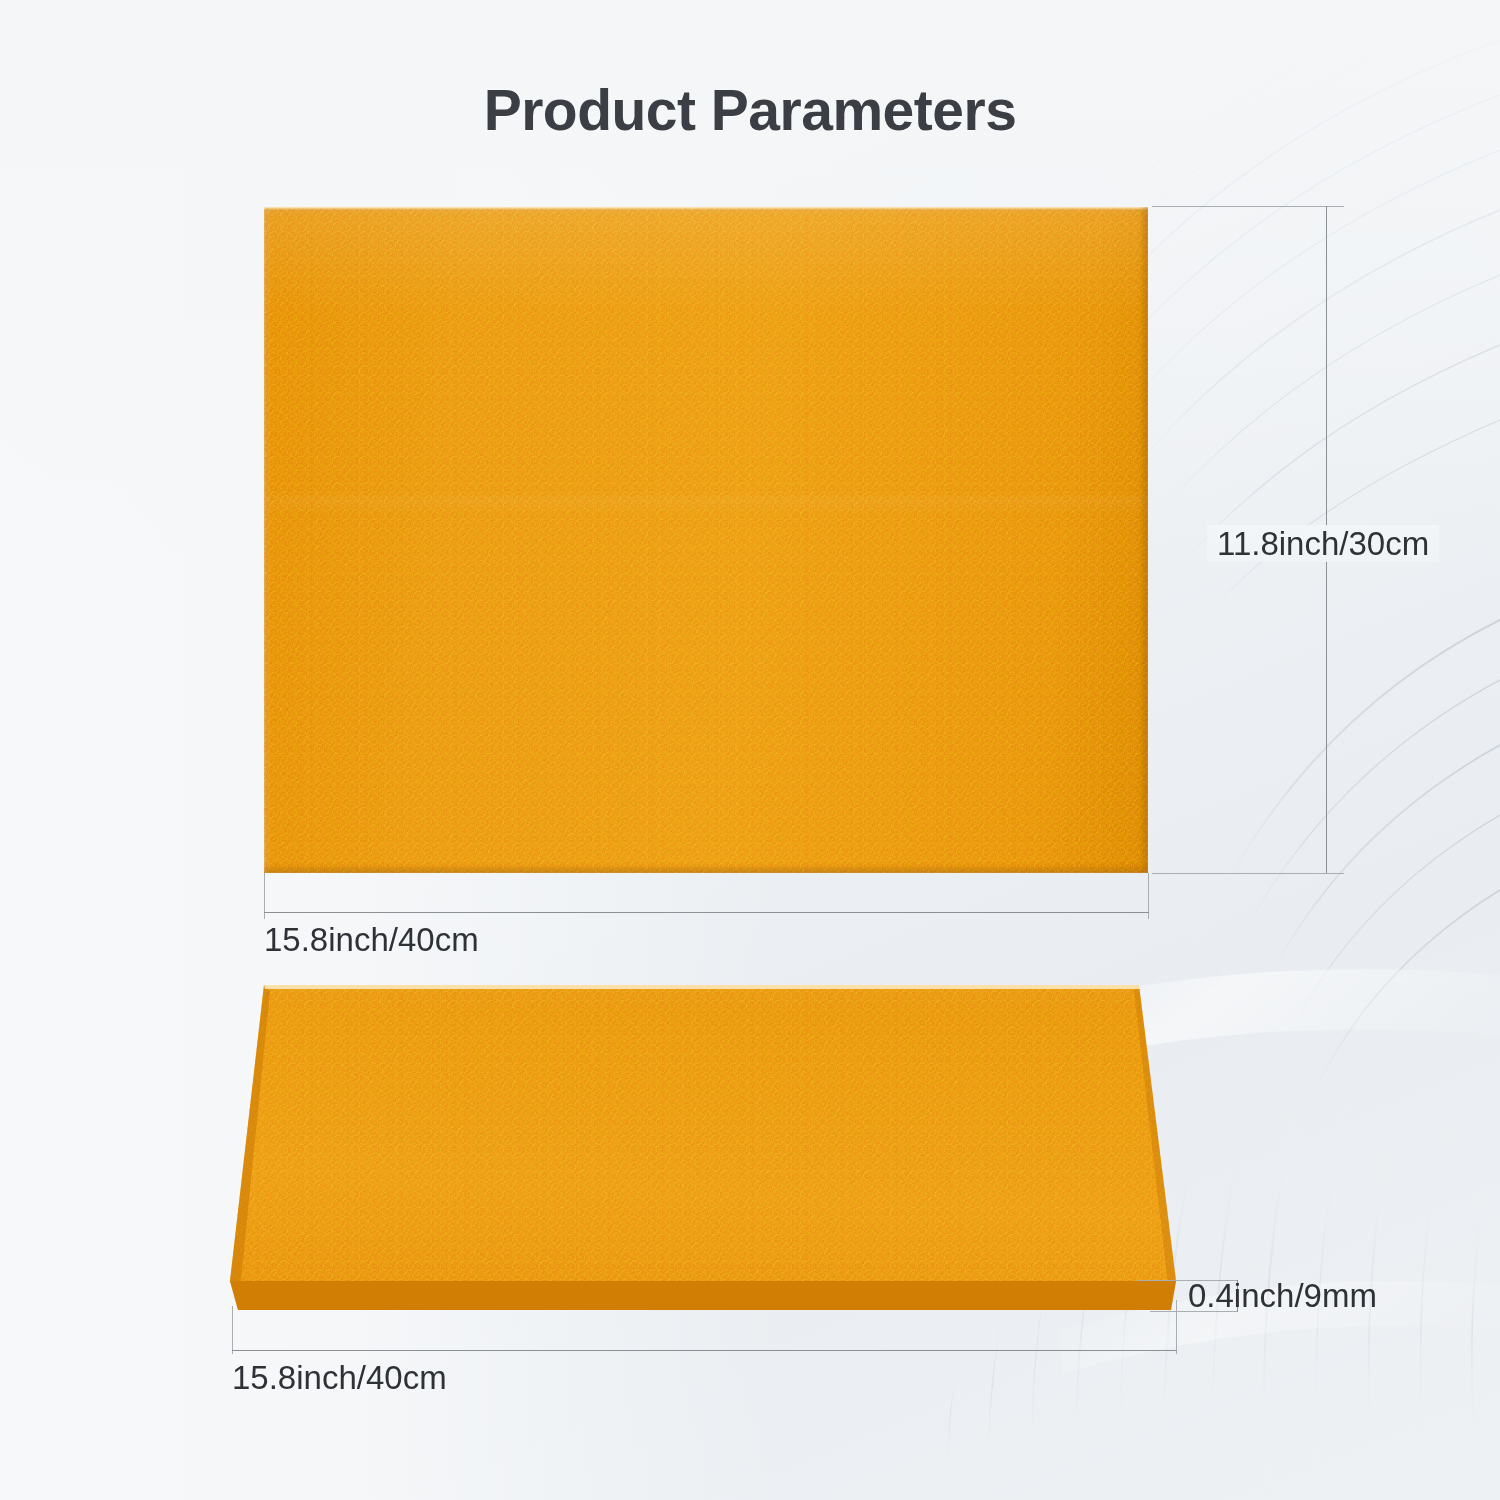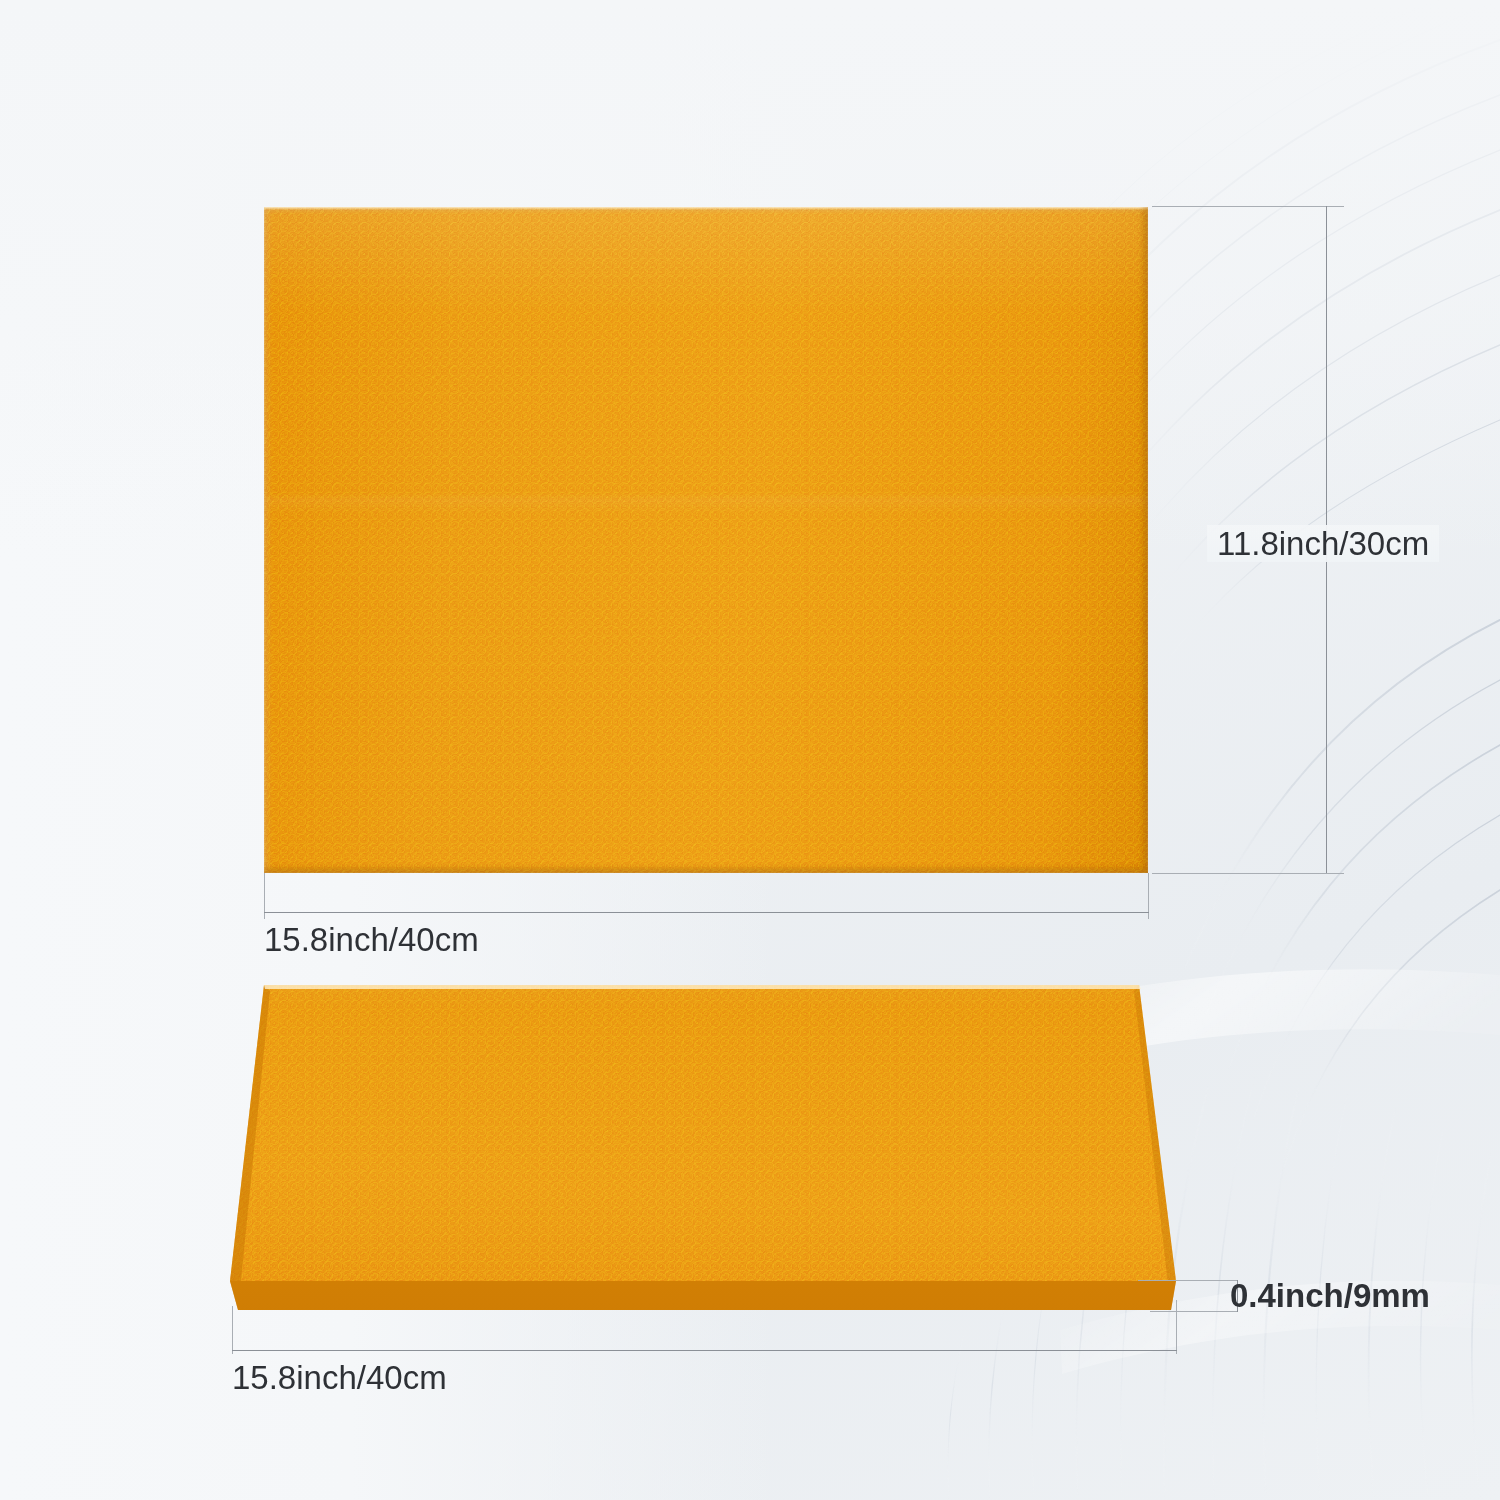"Product Parameters" div { html: none -> <div>Product Parameters</div> }
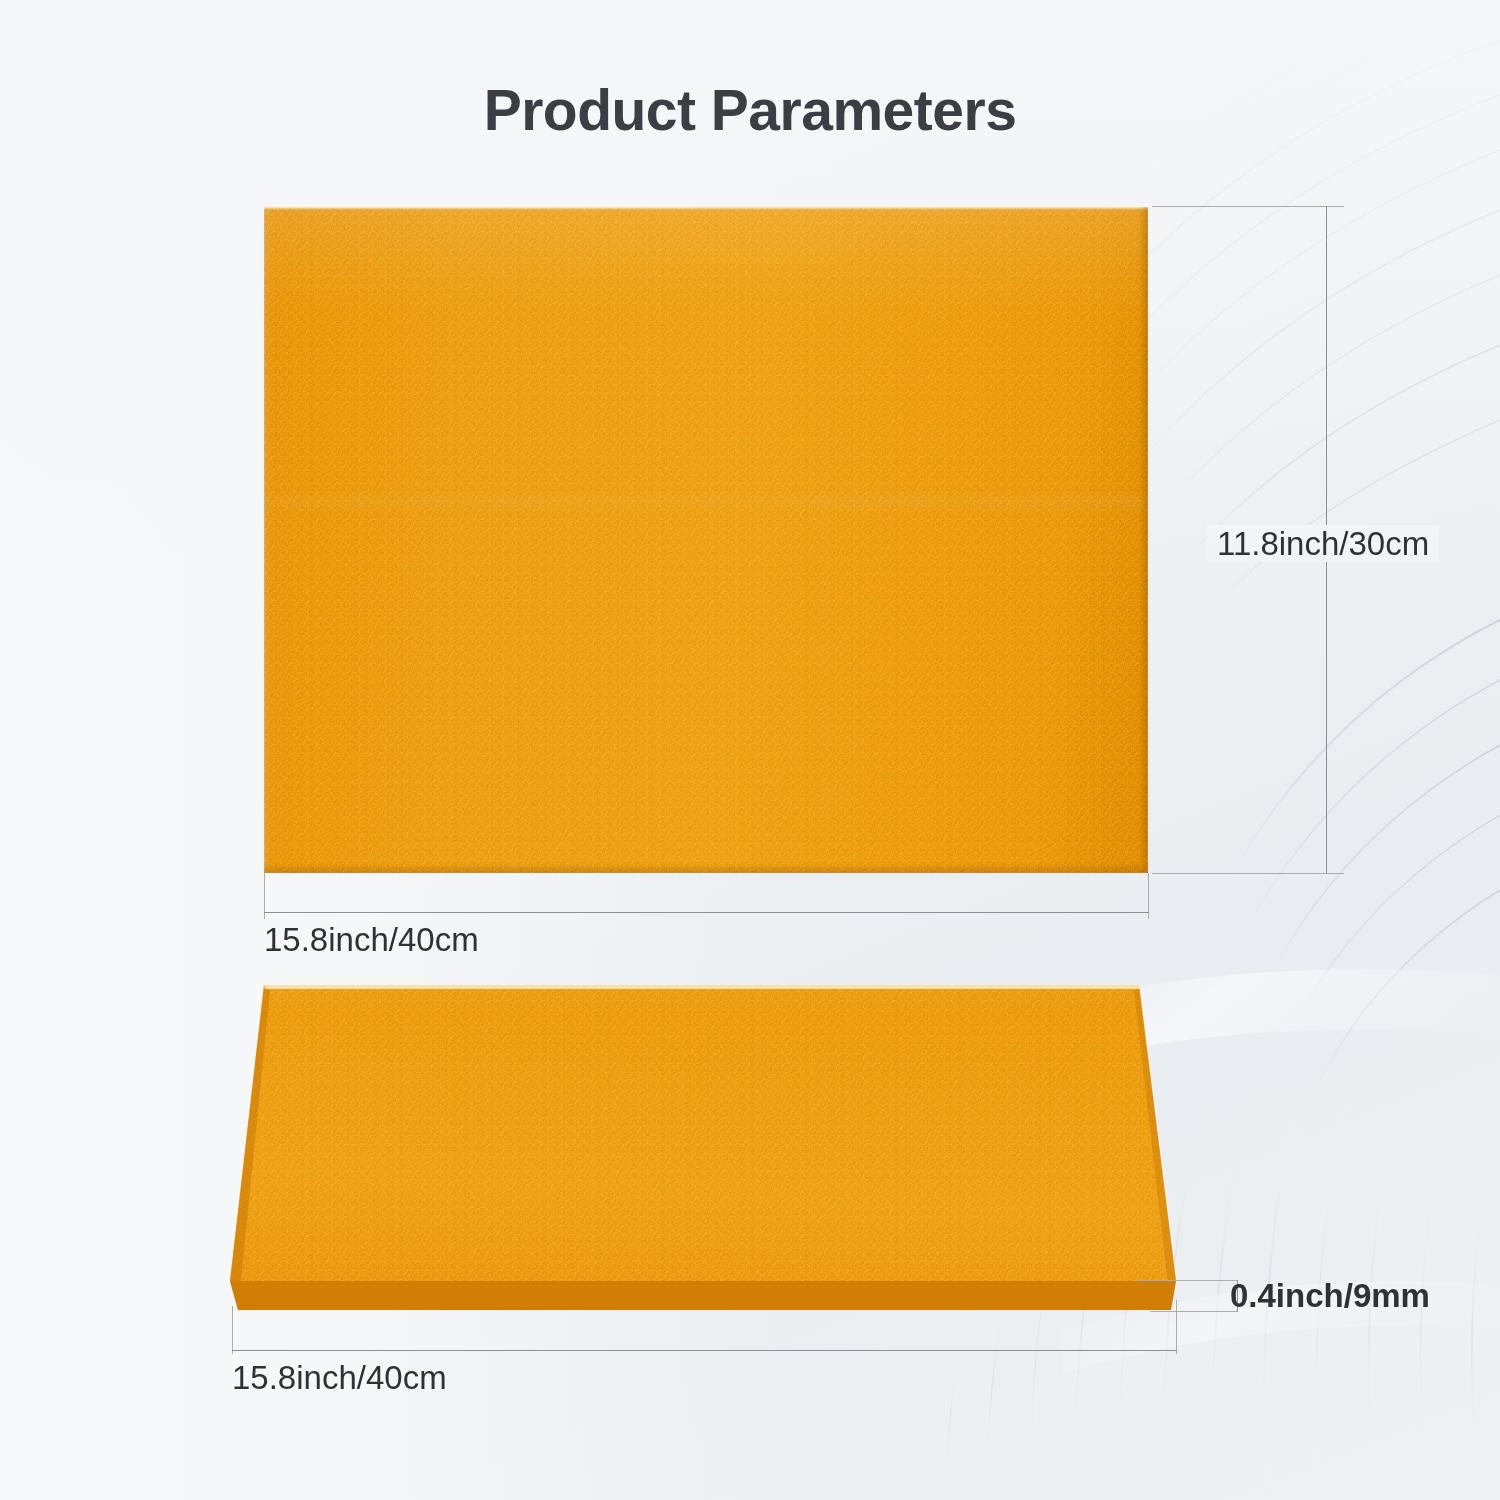"0.4inch/9mm" div.dim-label { font-weight: bold -> none; left: 1230px -> 1188px }
